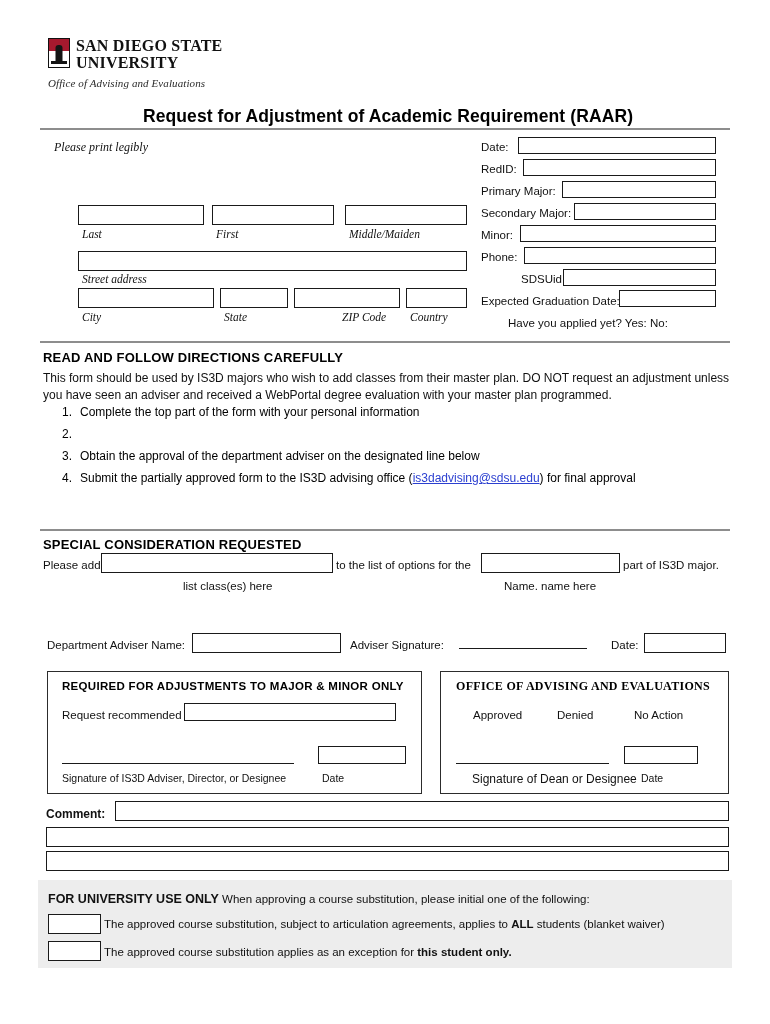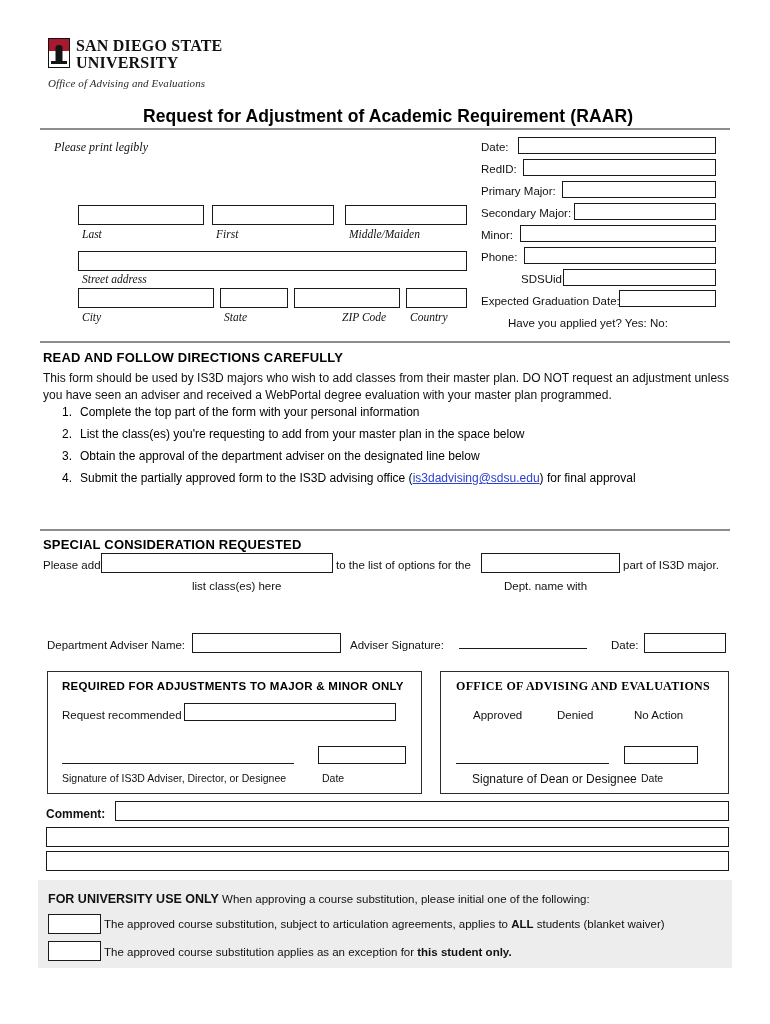"List the class(es) you're requesting" span { html: <span>List the class(es) you're requesting to add from your master plan in the space below</span> -> none }
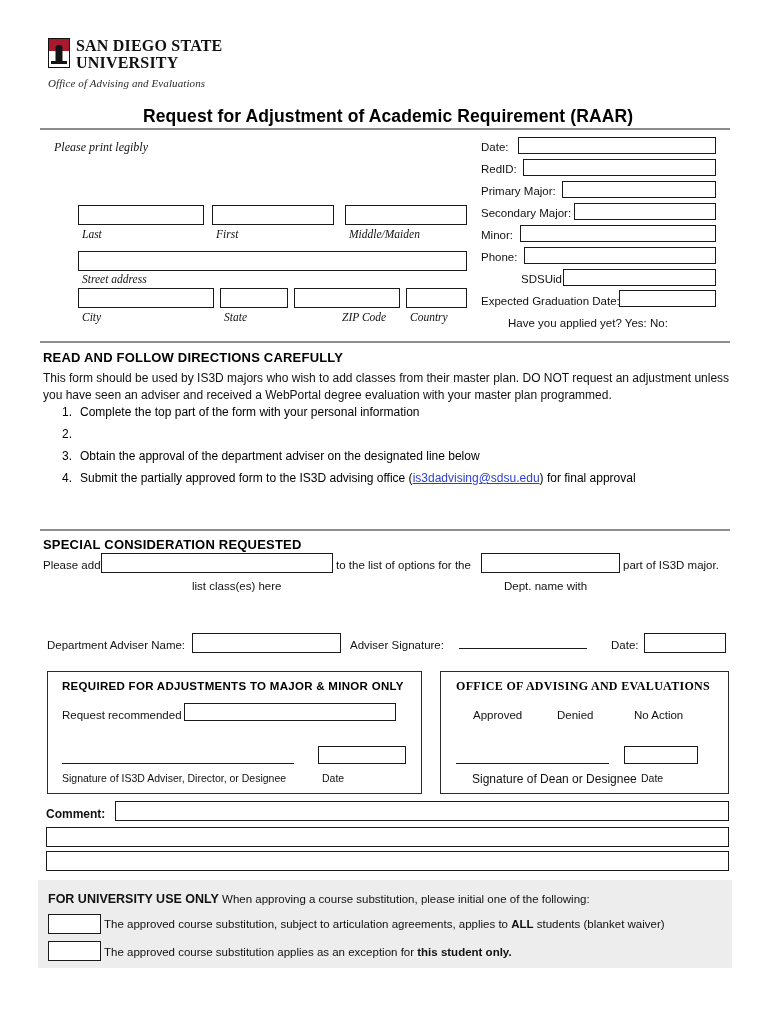"list class(es) here" div.flabel { left: 192px -> 183px }
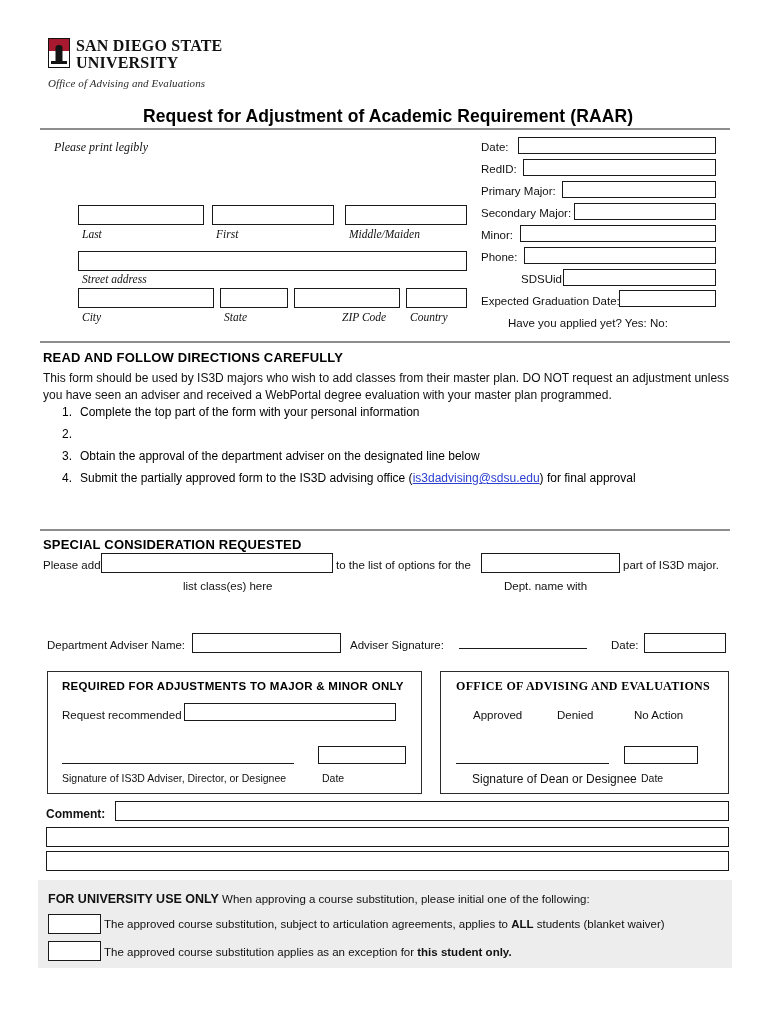"Dept. name with" div.flabel { text: Dept. name with -> Name. name here }
